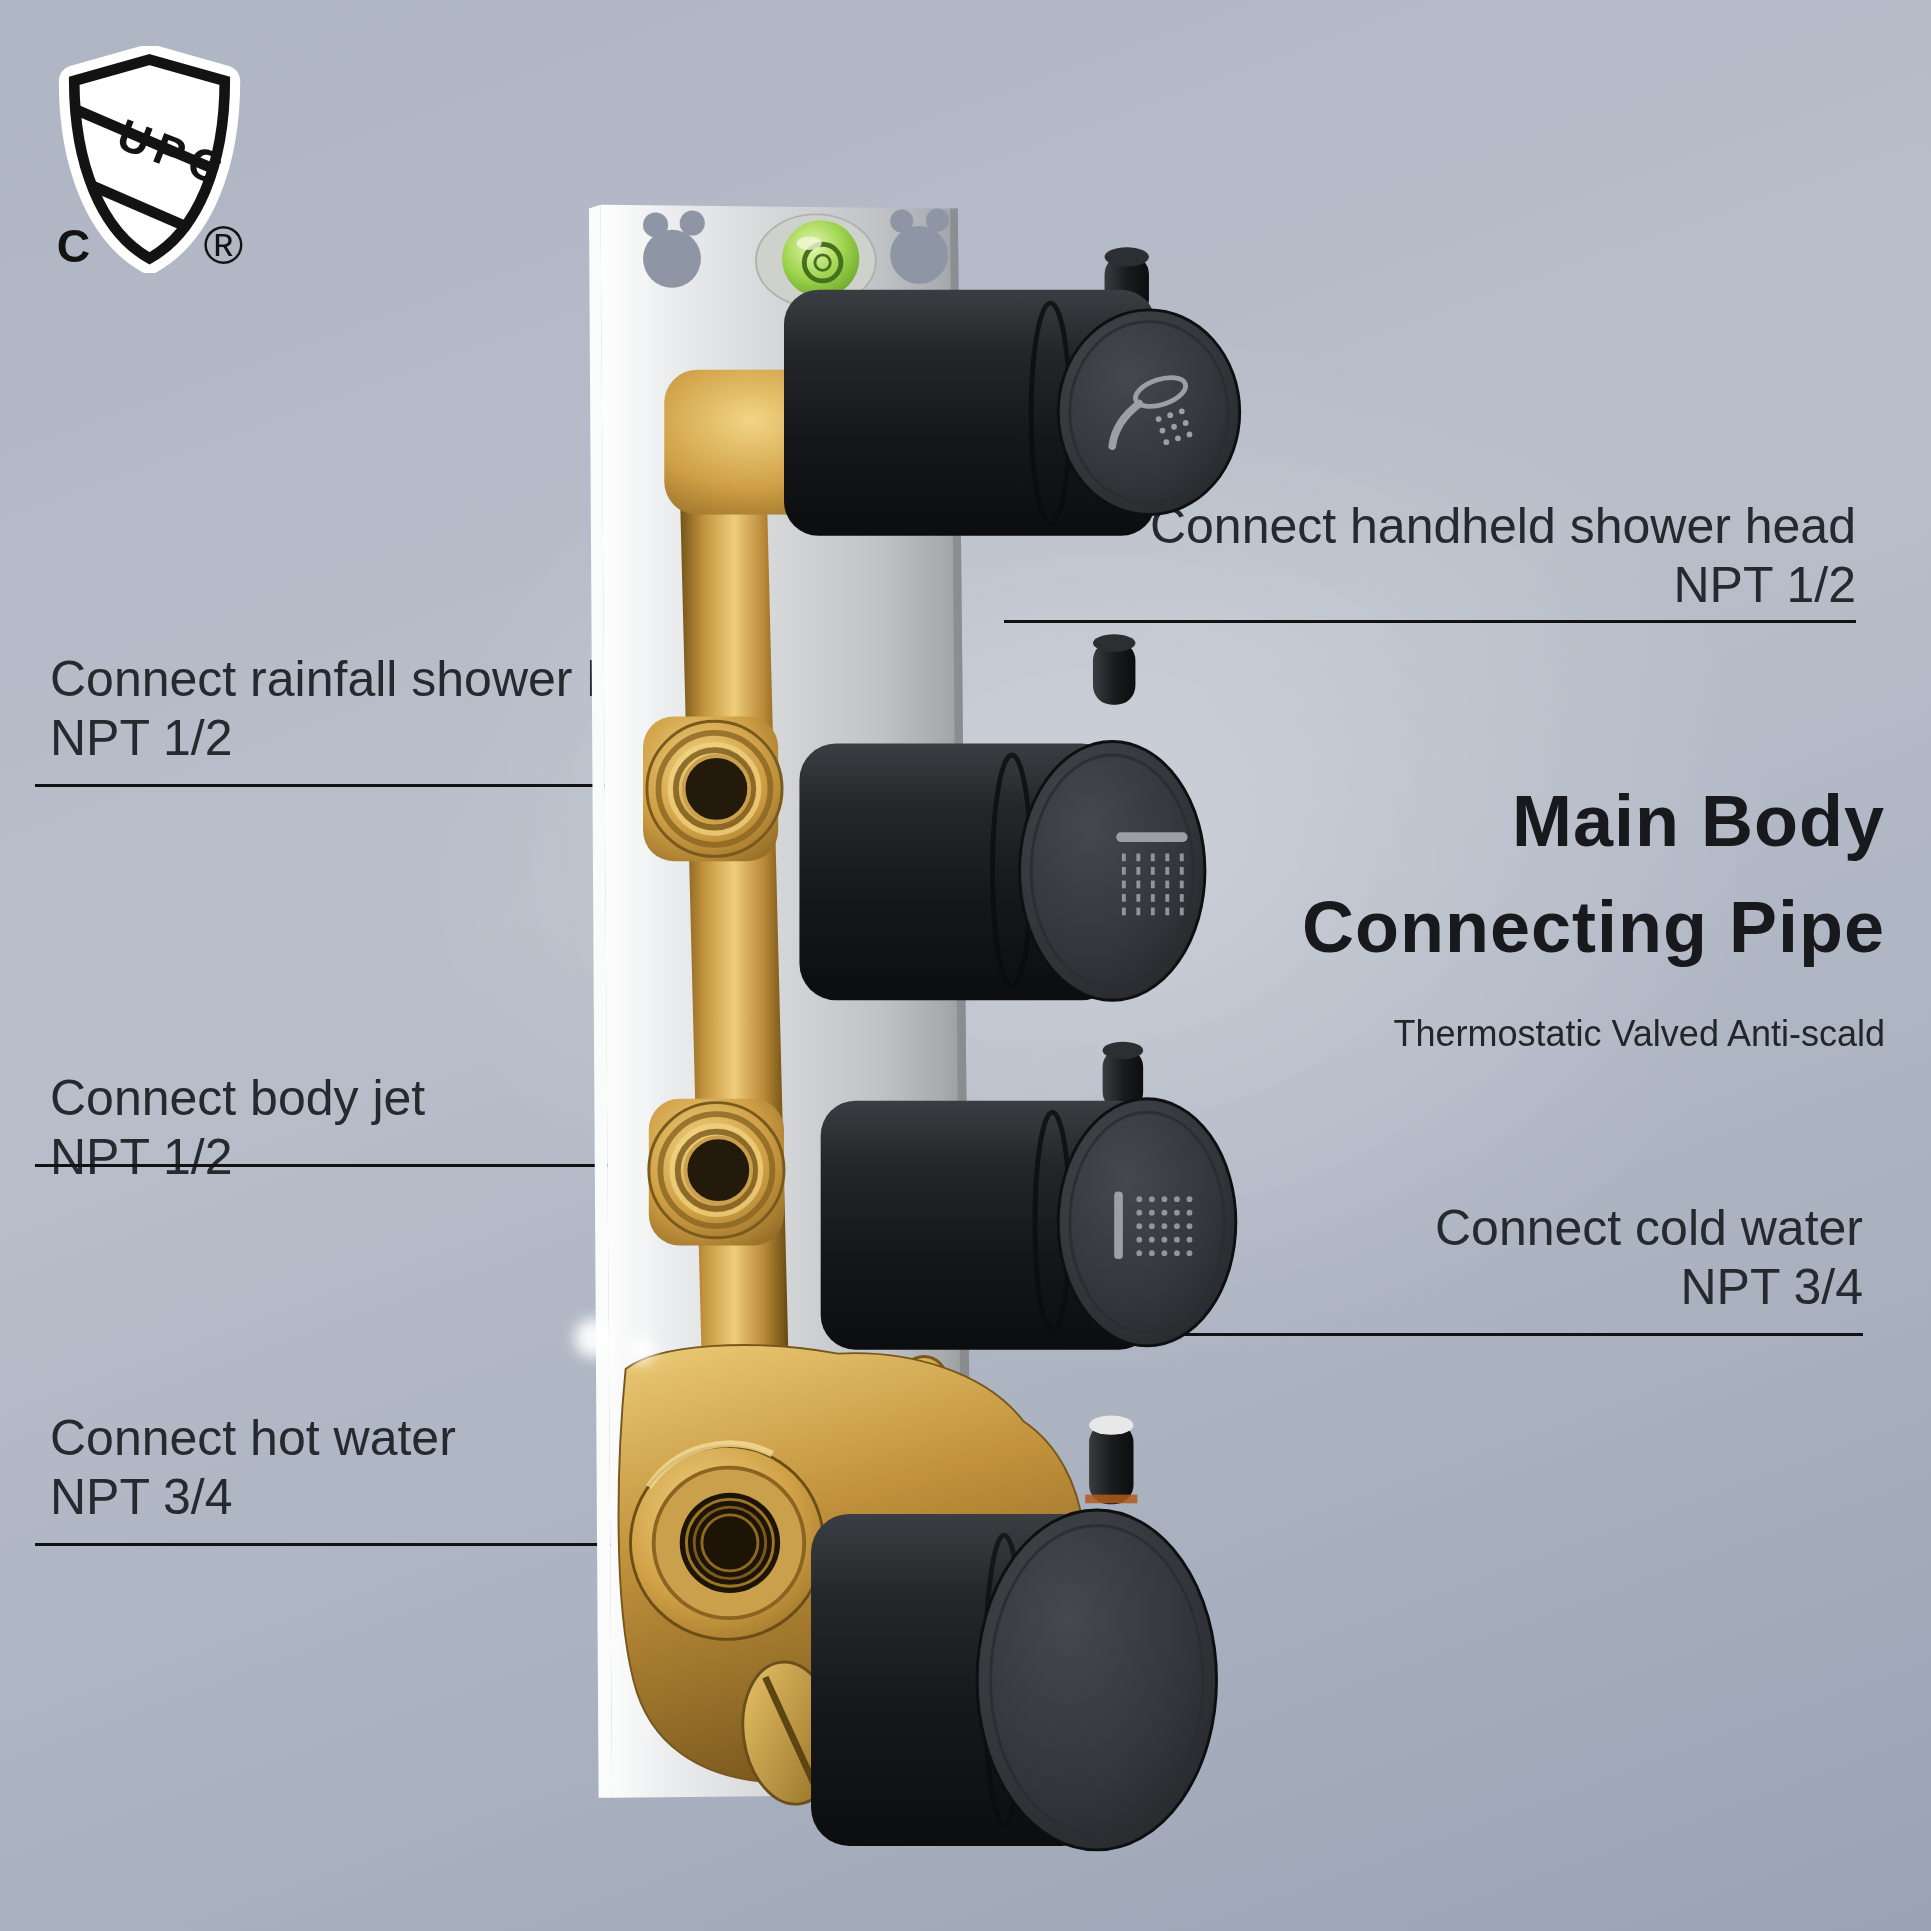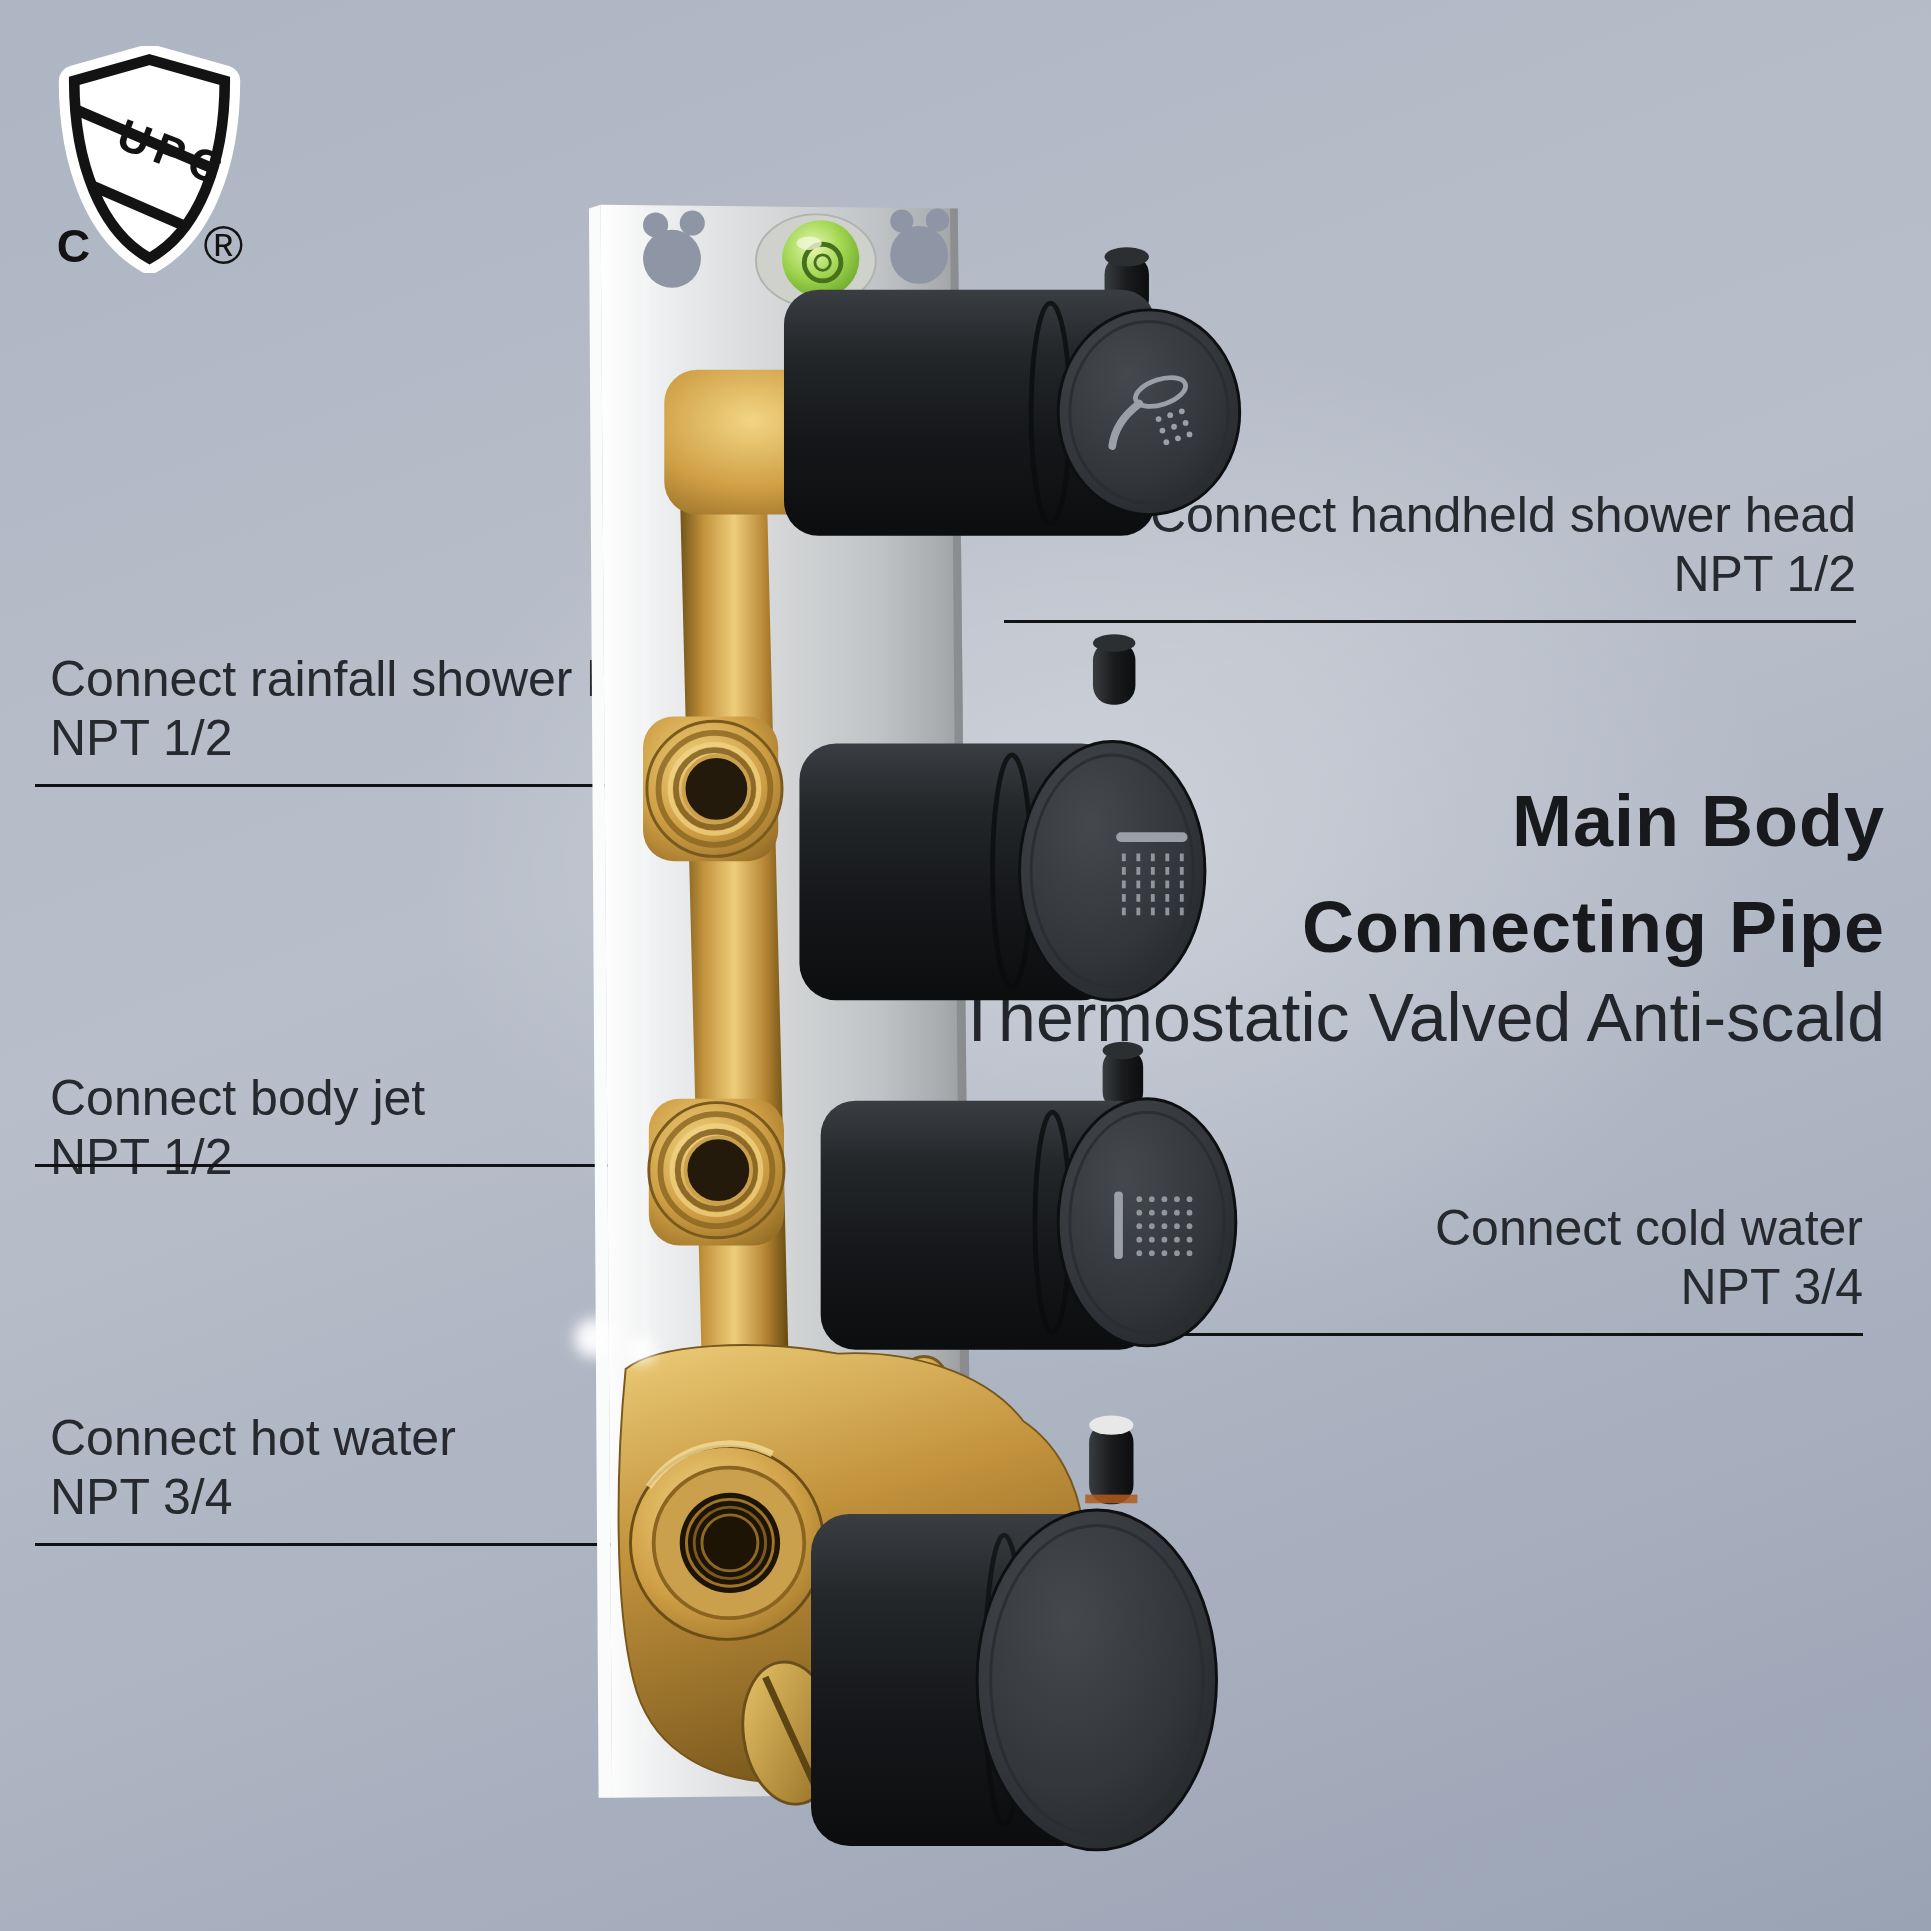"Connect handheld shower head" div.callout { top: 486px -> 497px }
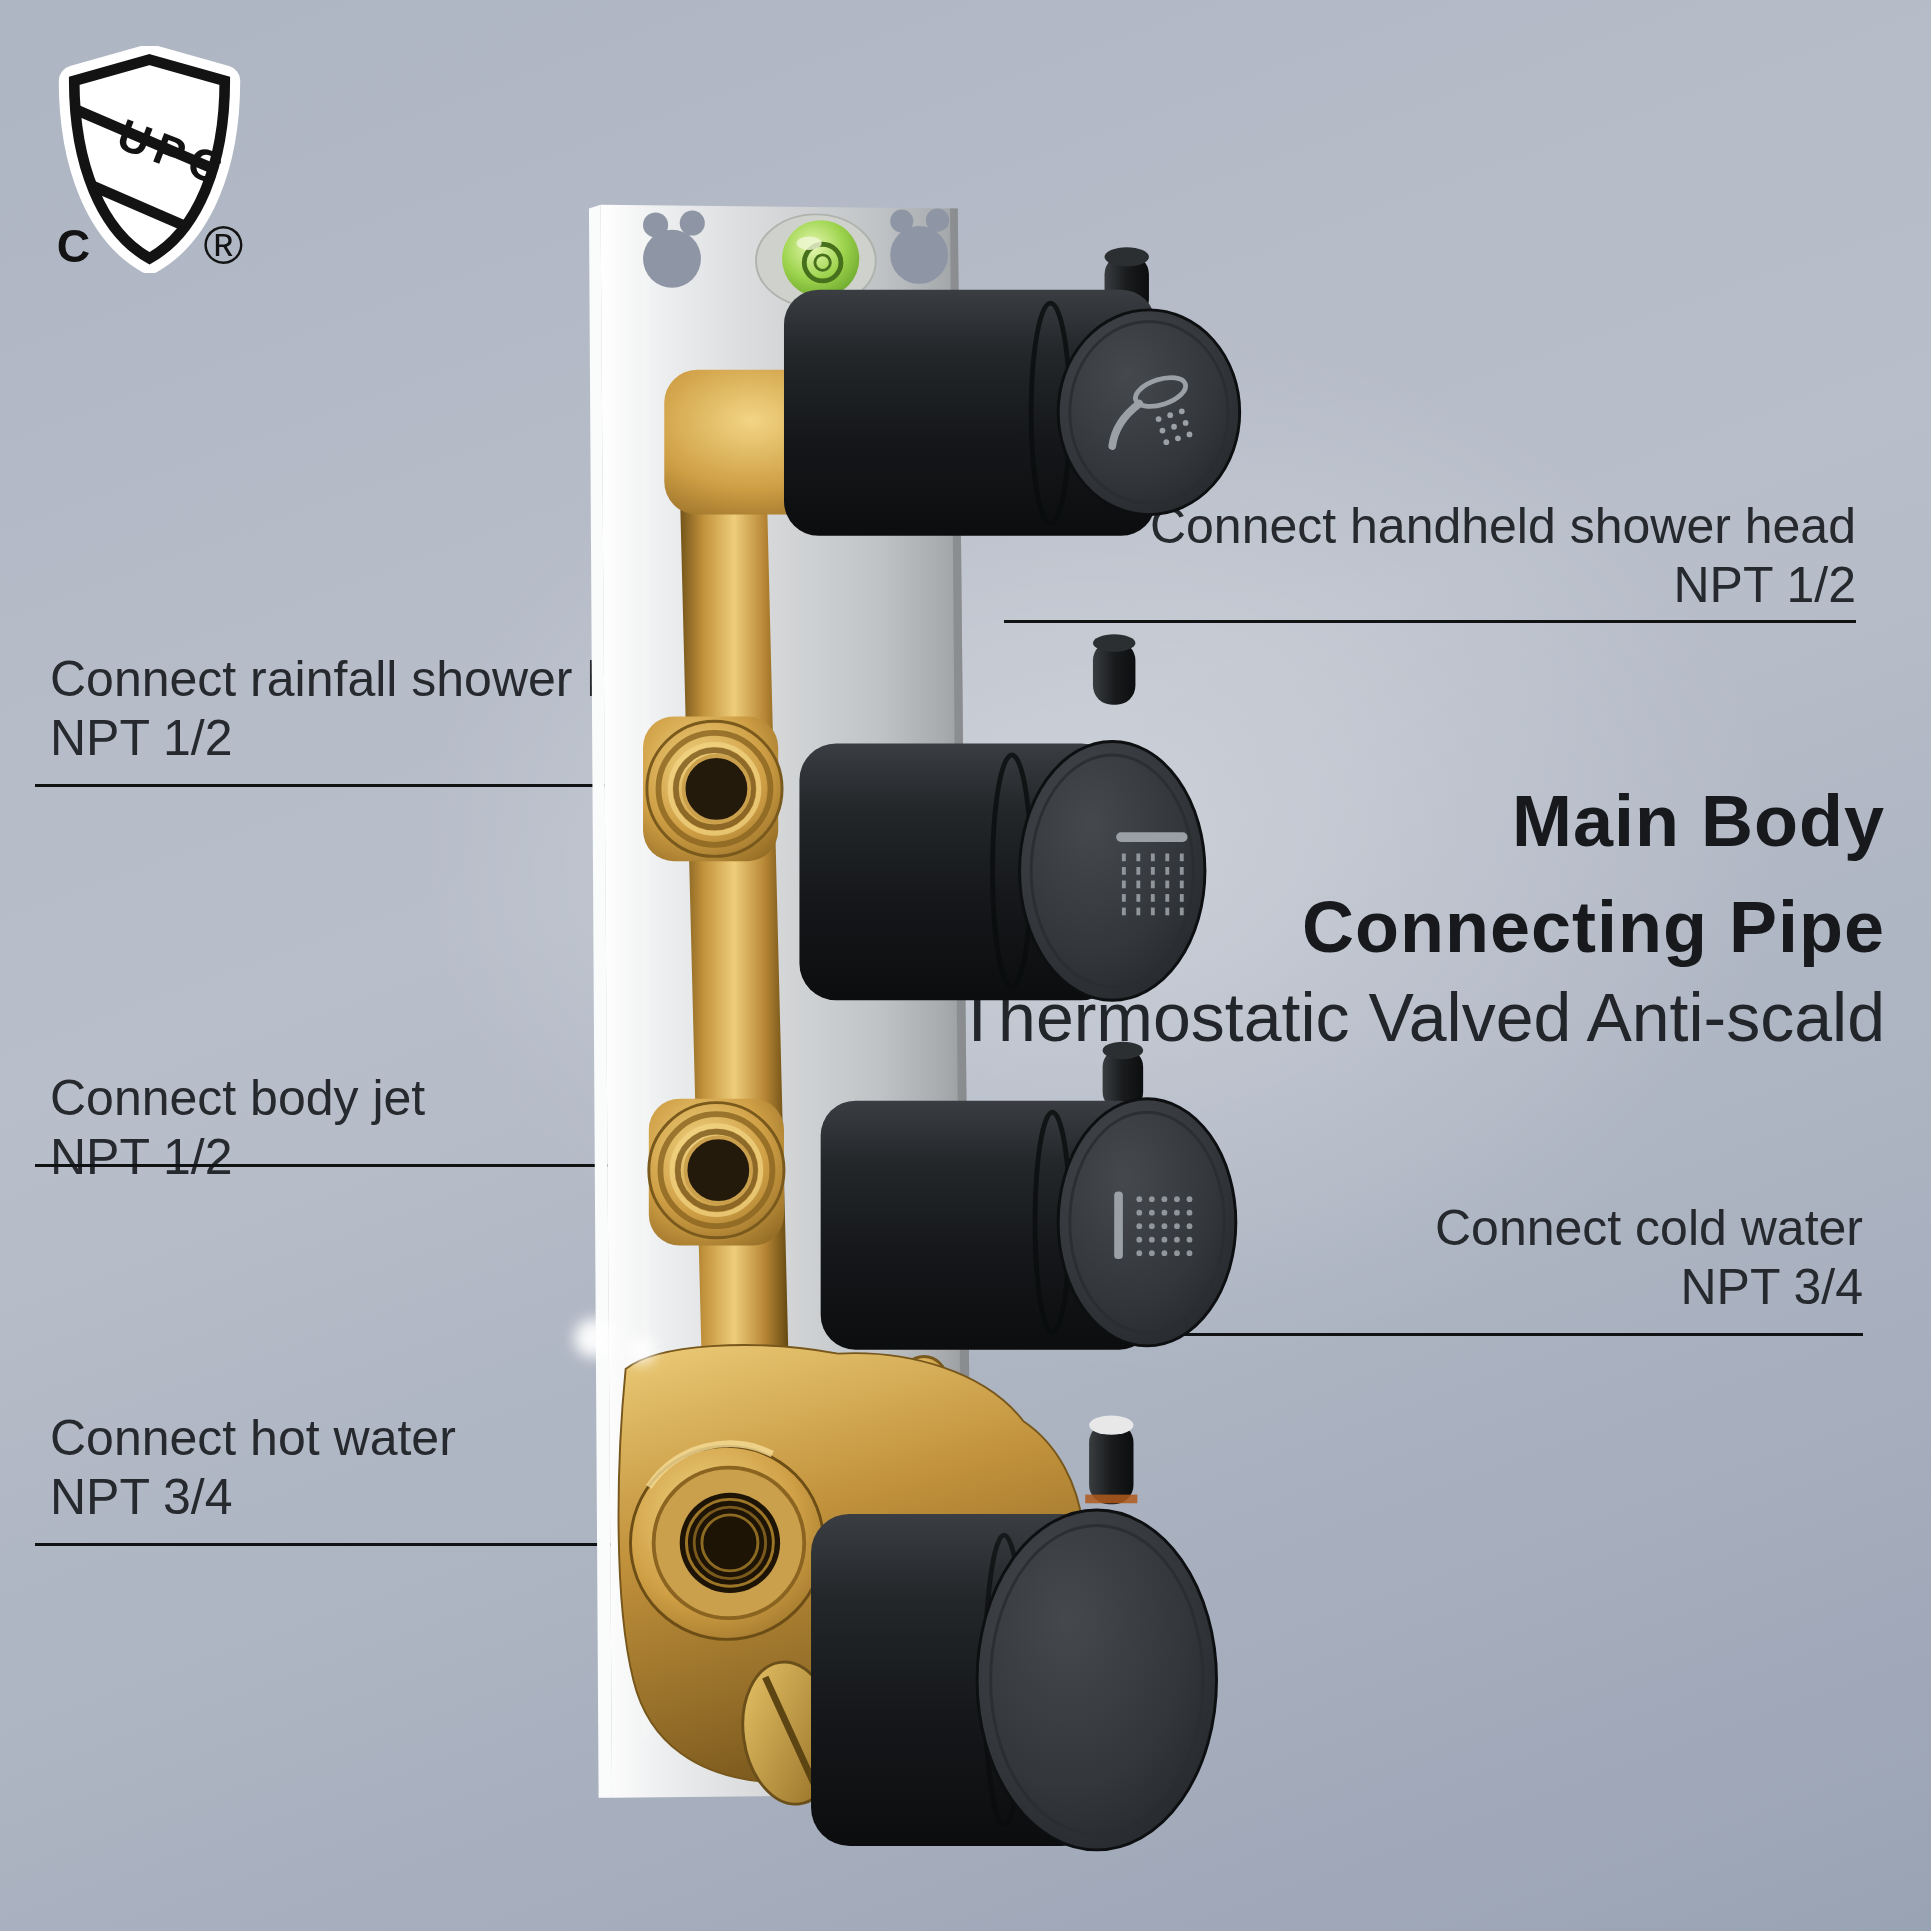"Thermostatic Valved Anti-scald" .headline .s { font-size: 68px -> 36px; margin-top: 7px -> 24px }
